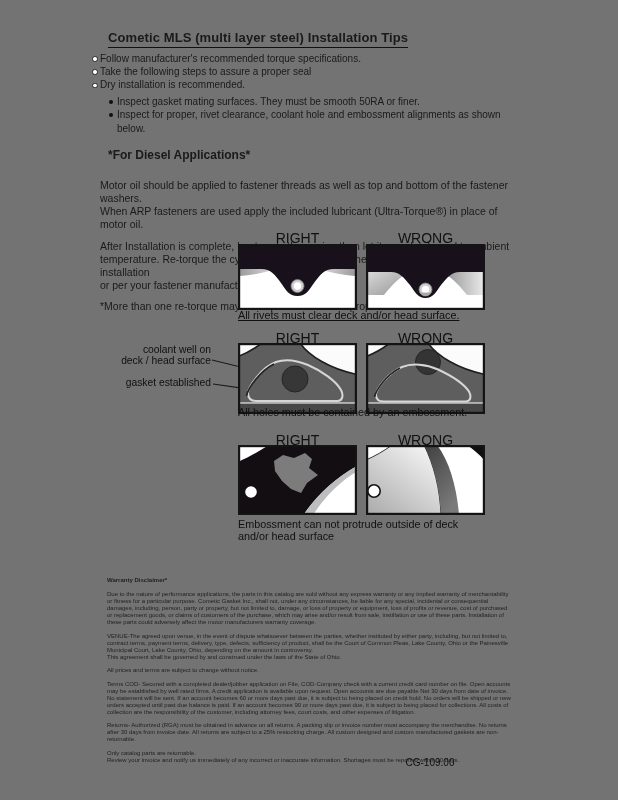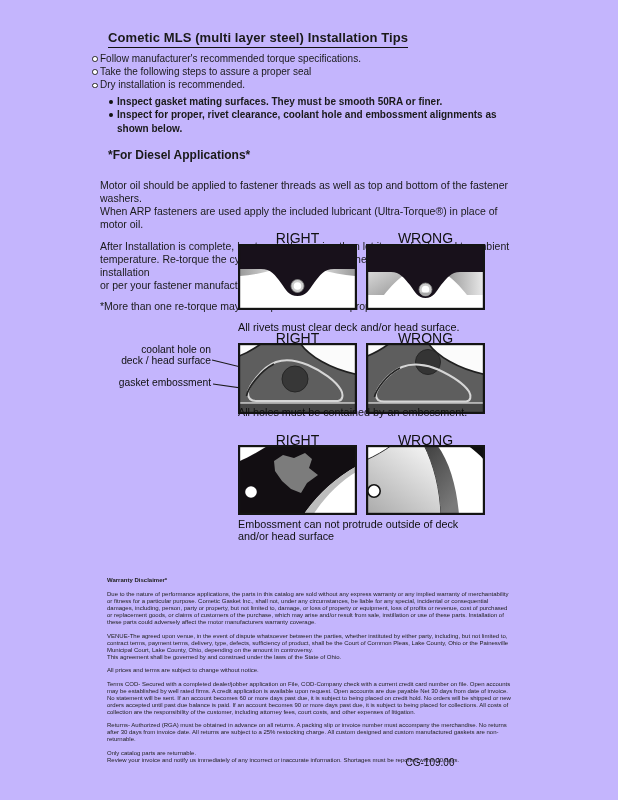"Cometic MLS (multi layer steel)" .page { background: #c4b5fd -> #737373 }
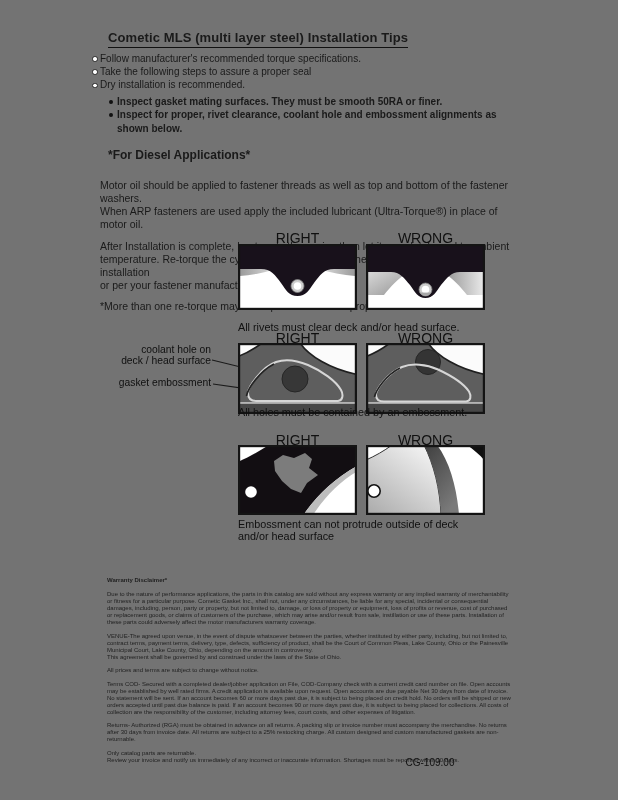"Inspect gasket mating surfaces. They" ul.subbullets { font-weight: bold -> none }
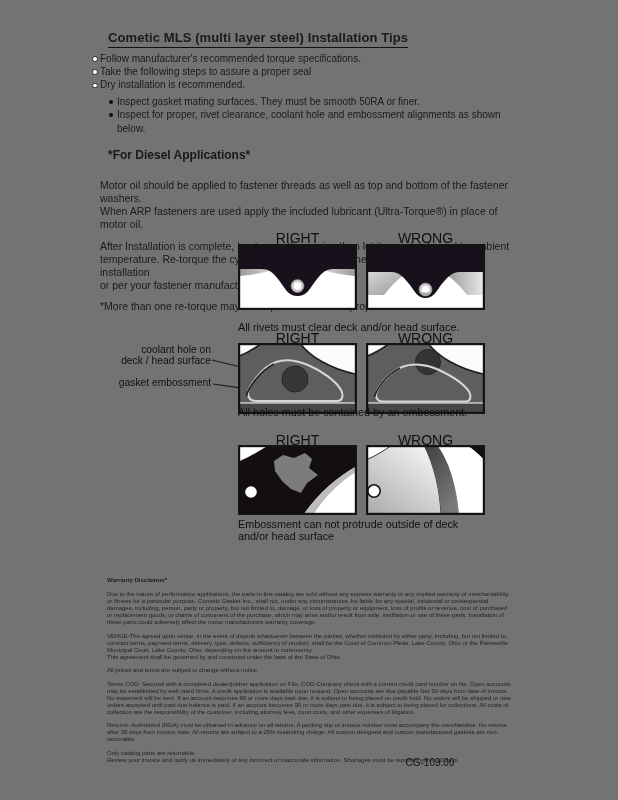"All rivets must clear deck" div.dg-caption { text-decoration: none -> underline; top: 94px -> 82px }
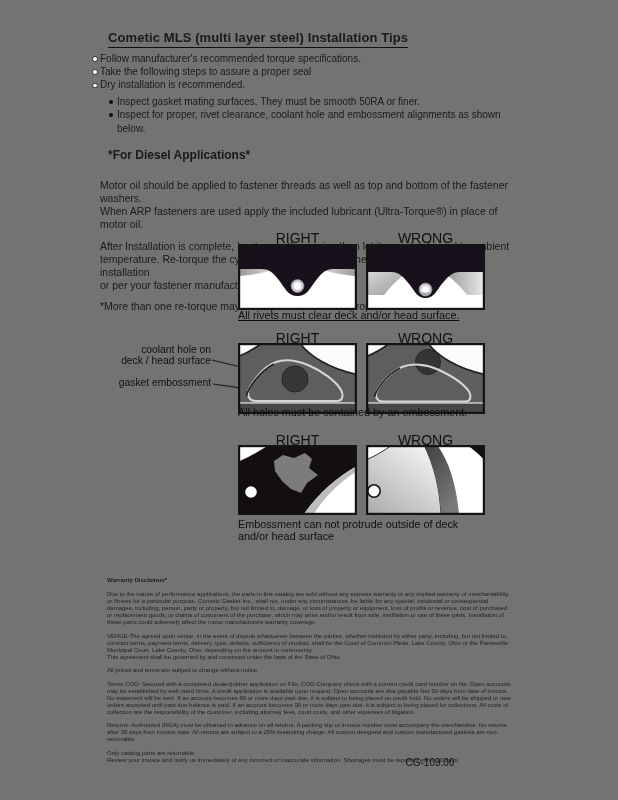"coolant hole on" div.dg-annot { text: hole -> well }
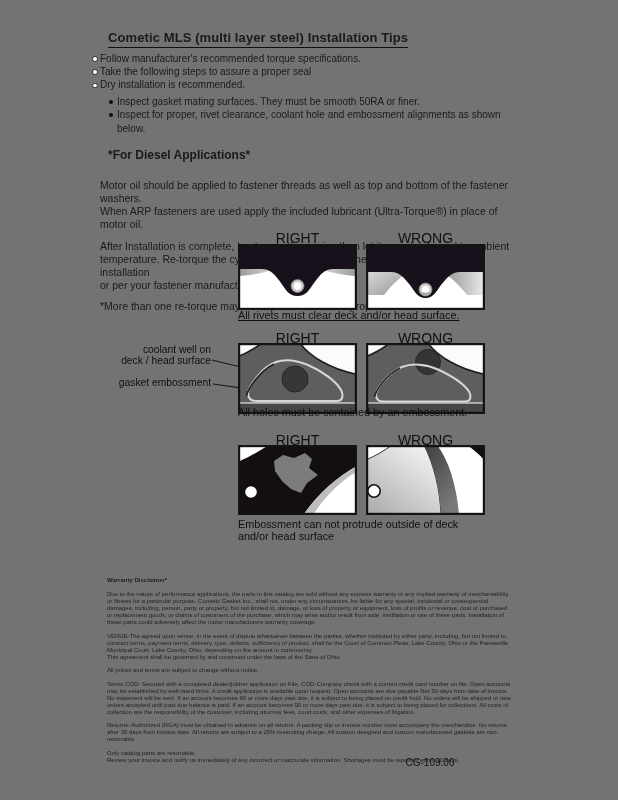"gasket embossment" div.dg-annot { text: embossment -> established }
